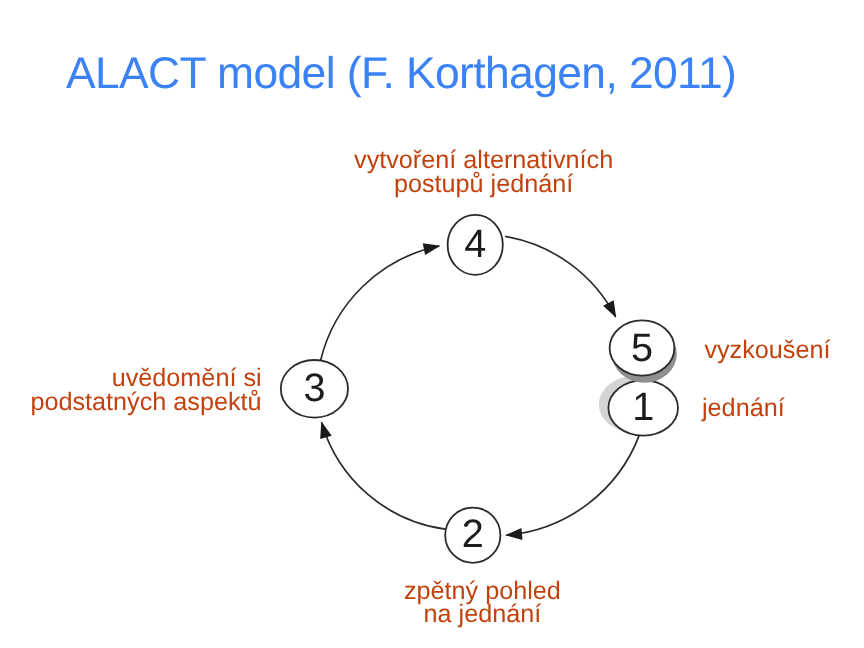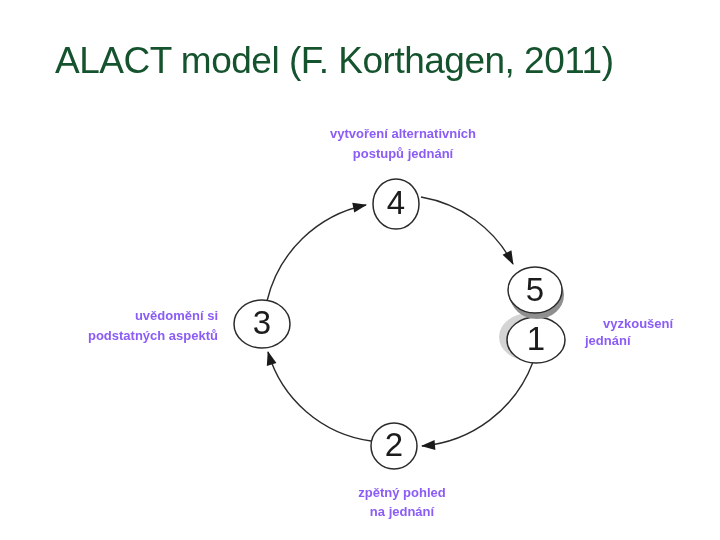"ALACT model (F. Korthagen, 2011)" .title { color: #14532d -> #3b82f6 }
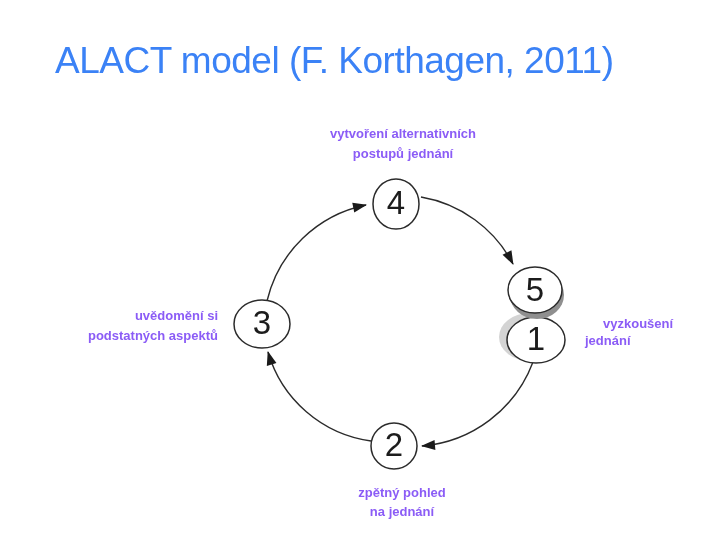"vytvoření alternativních" .node-label { color: #8b5cf6 -> #c2410c; font-size: 13px -> 21px; font-weight: 700 -> 400 }
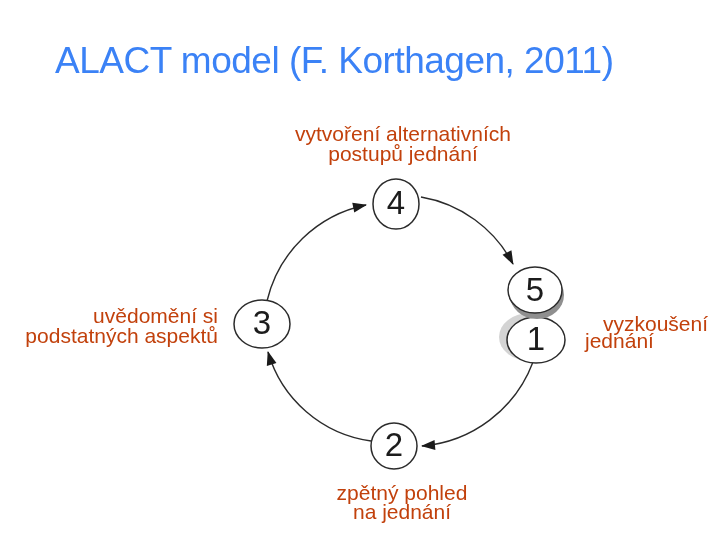"vyzkoušení" .label-right5 { left: 603px -> 587px; margin-top: 32px -> none }
